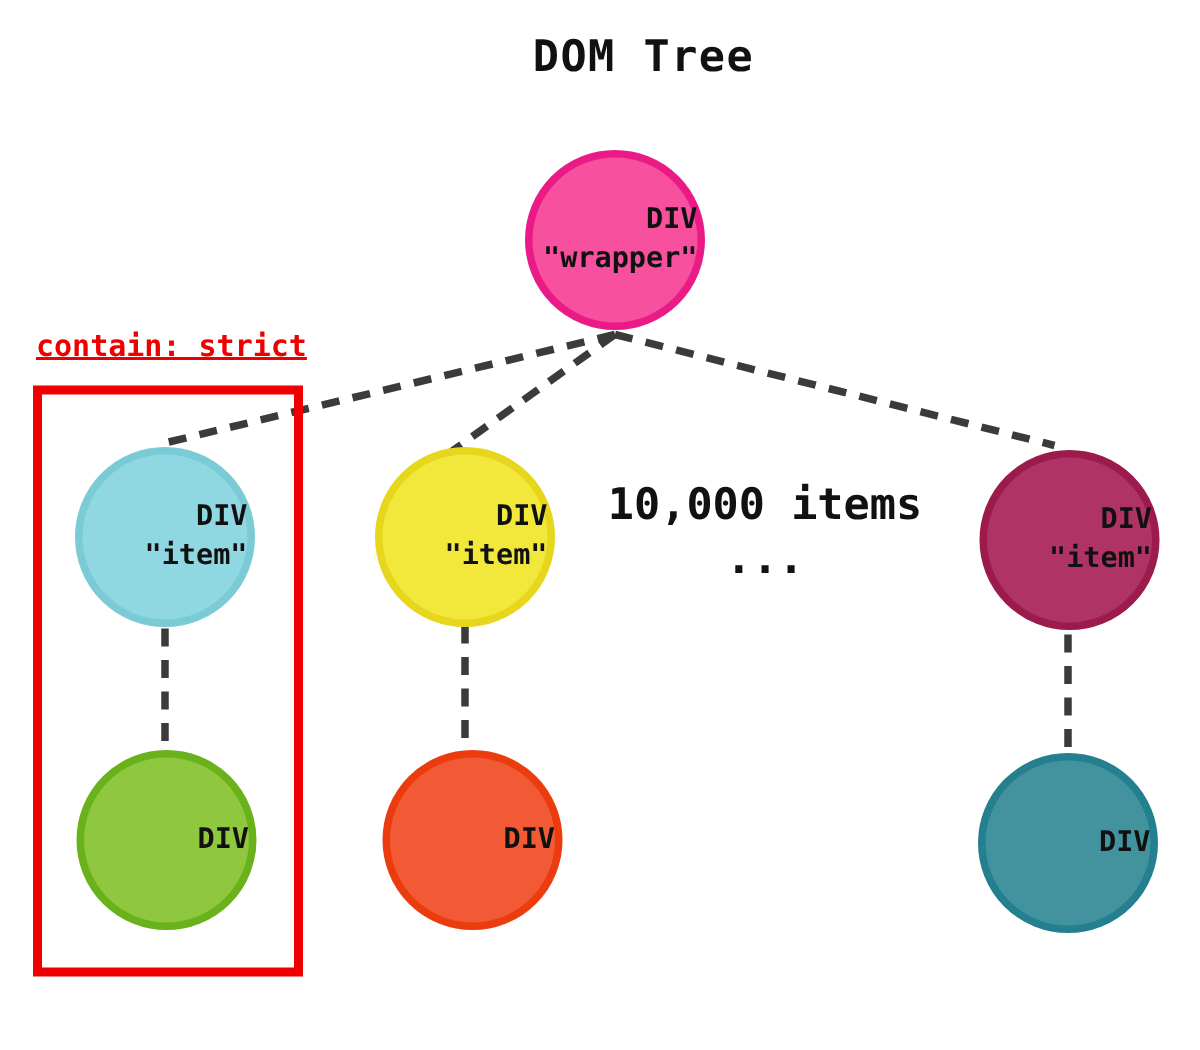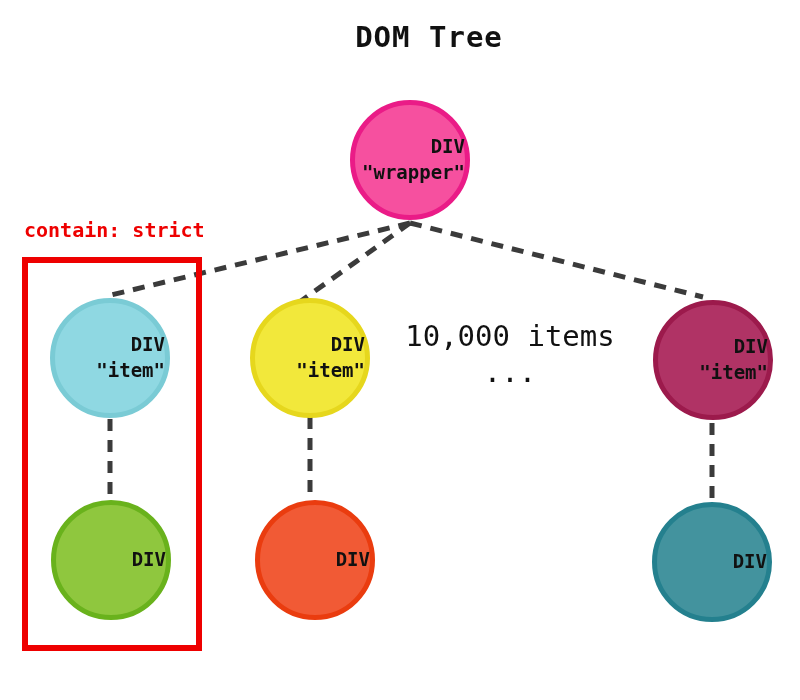"contain: strict" .contain-label { text-decoration: none -> underline }
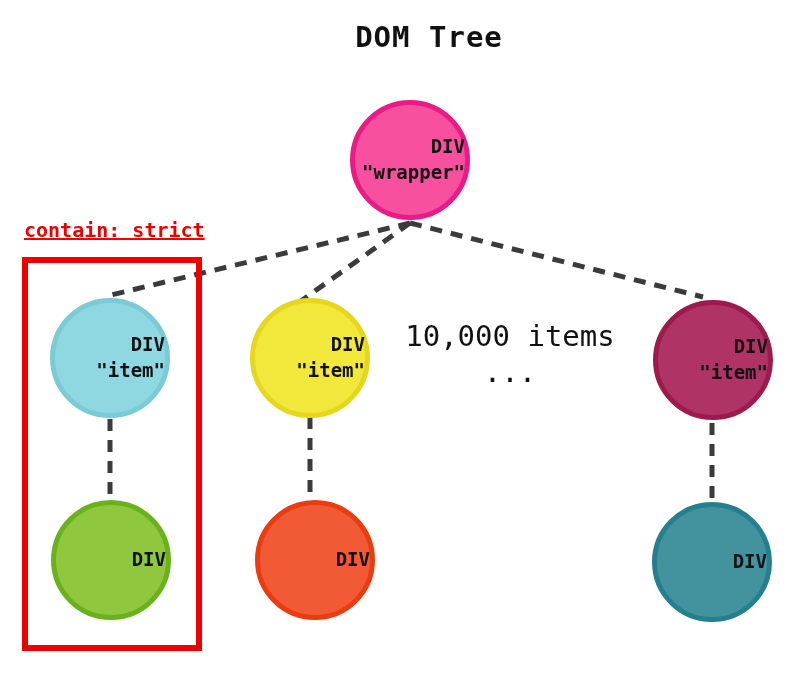"10,000 items" .items-count { font-weight: normal -> bold }
